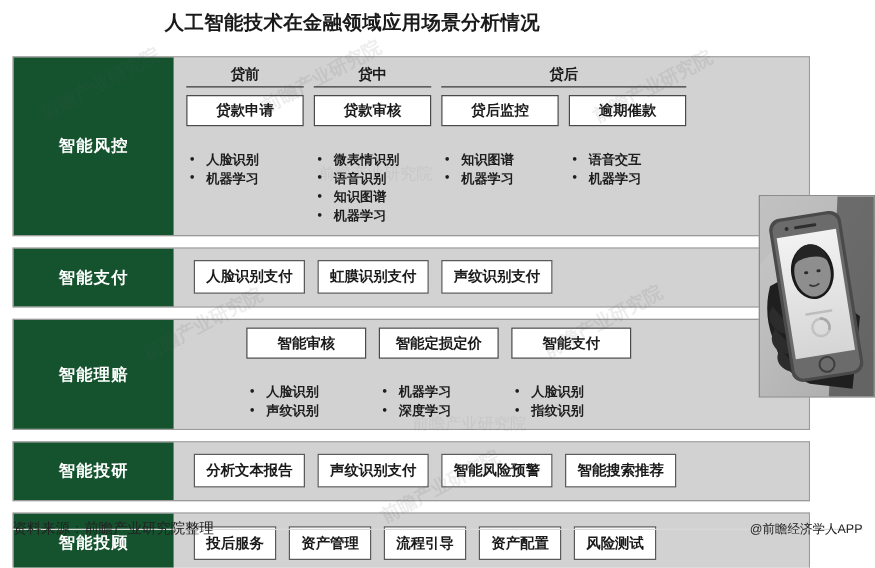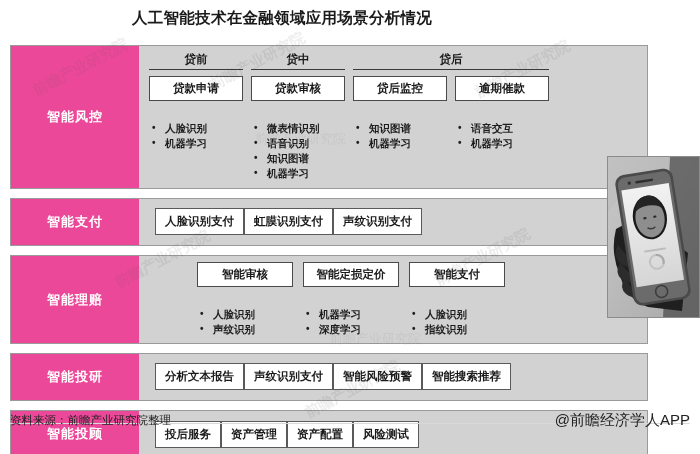"智能风控" .row-label { background: #ec4899 -> #14532d }
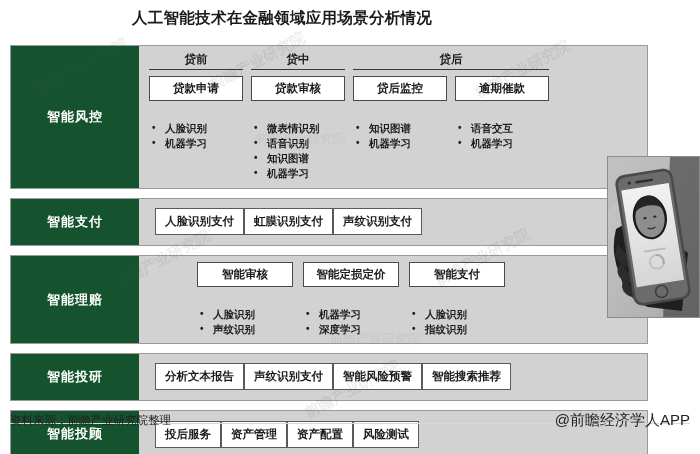"人脸识别支付" .pills { gap: none -> 10px }
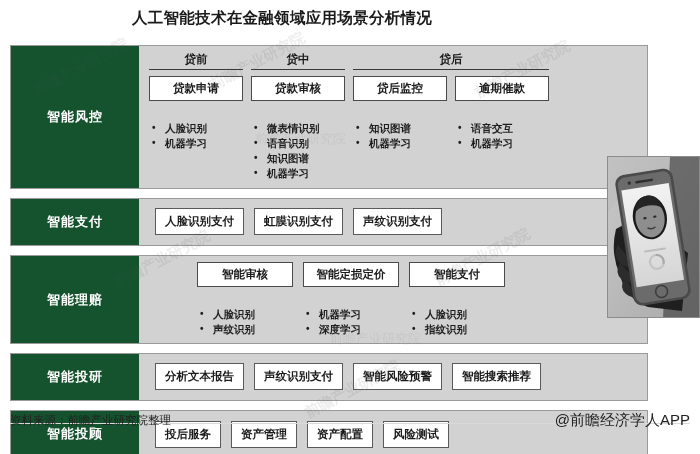"@前瞻经济学人APP" .footer-right { font-size: 15px -> 10px }
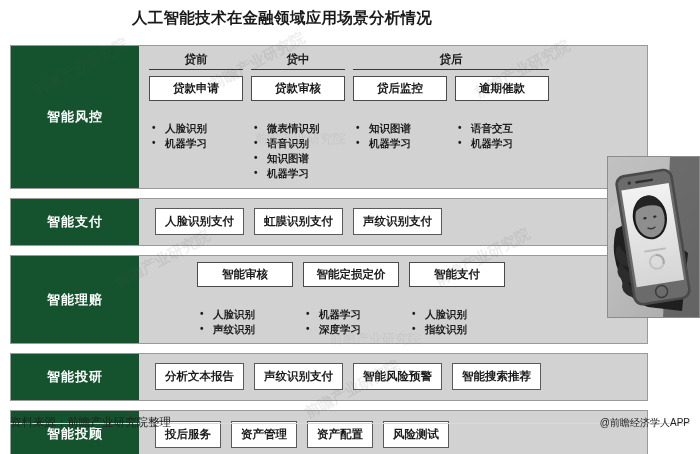"流程引导" div.pill { html: none -> <div>流程引导</div> }
